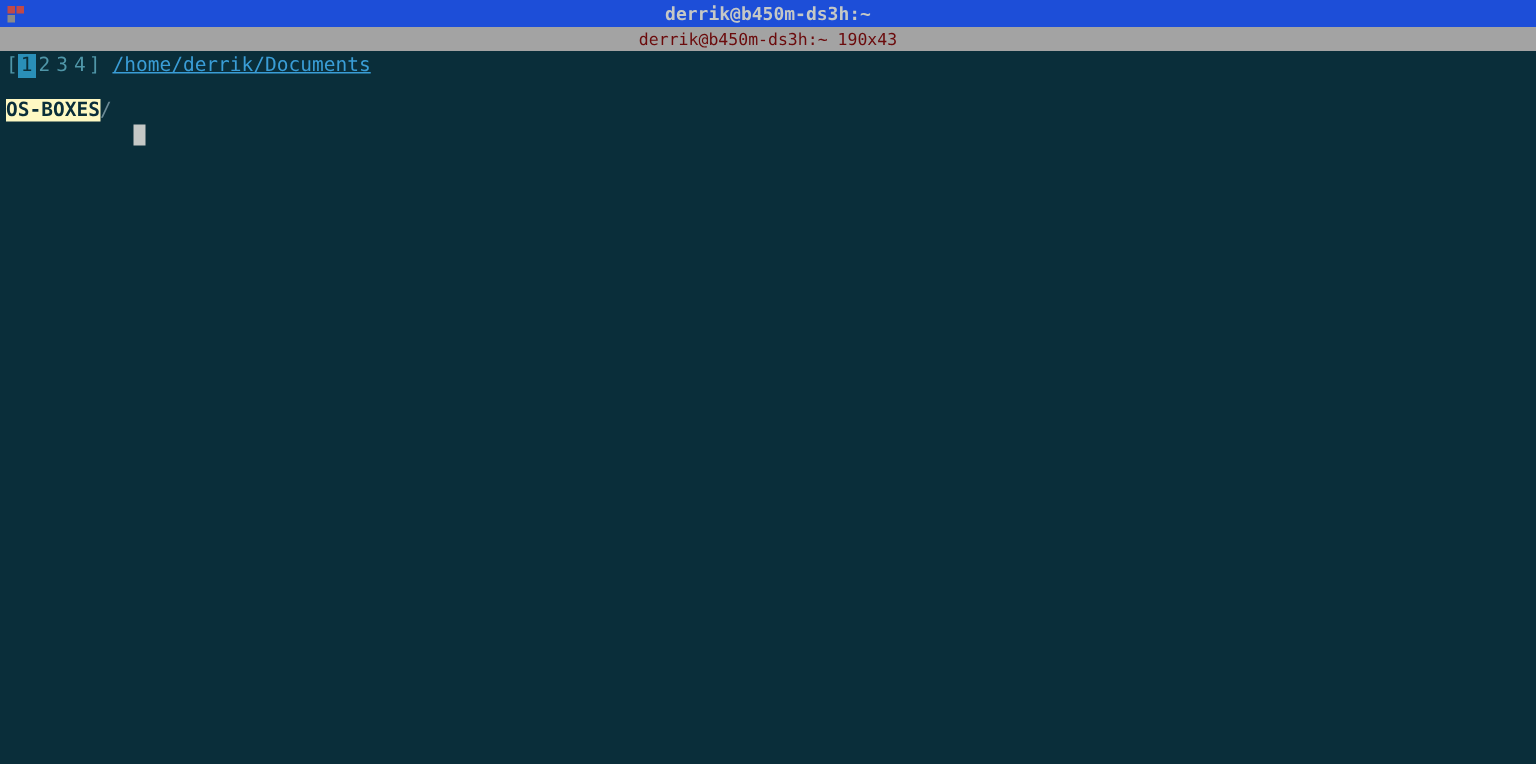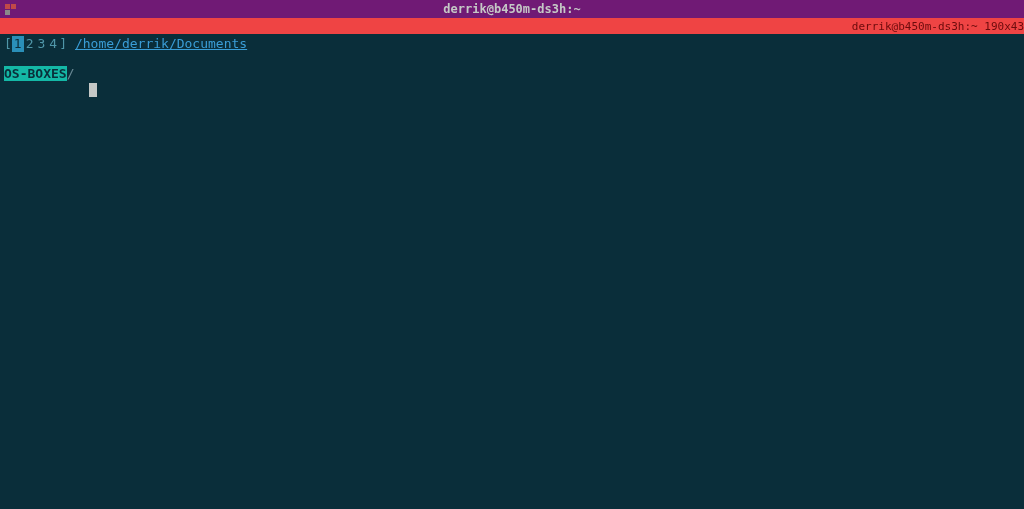"derrik@b450m-ds3h:~" .titlebar { background: #701a75 -> #1d4ed8 }
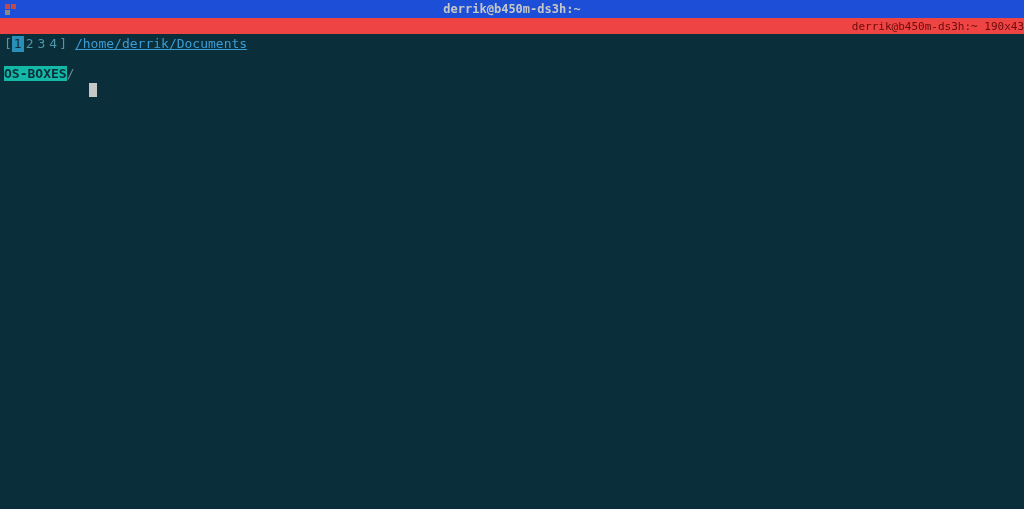"derrik@b450m-ds3h:~ 190x43" .statusbar { background: #ef4444 -> #a3a3a3; justify-content: flex-end -> center }
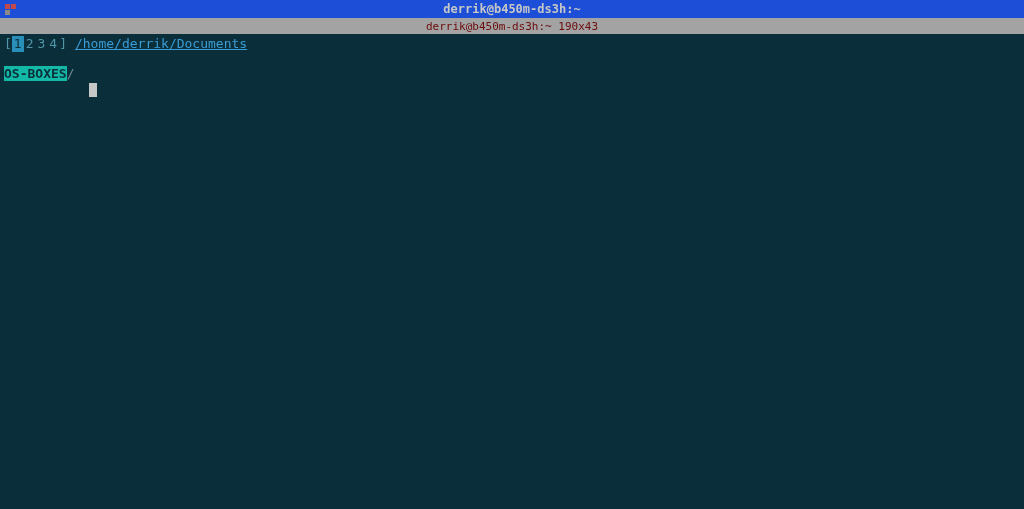"OS-BOXES" .dir-highlight { background: #14b8a6 -> #fef9c3 }
